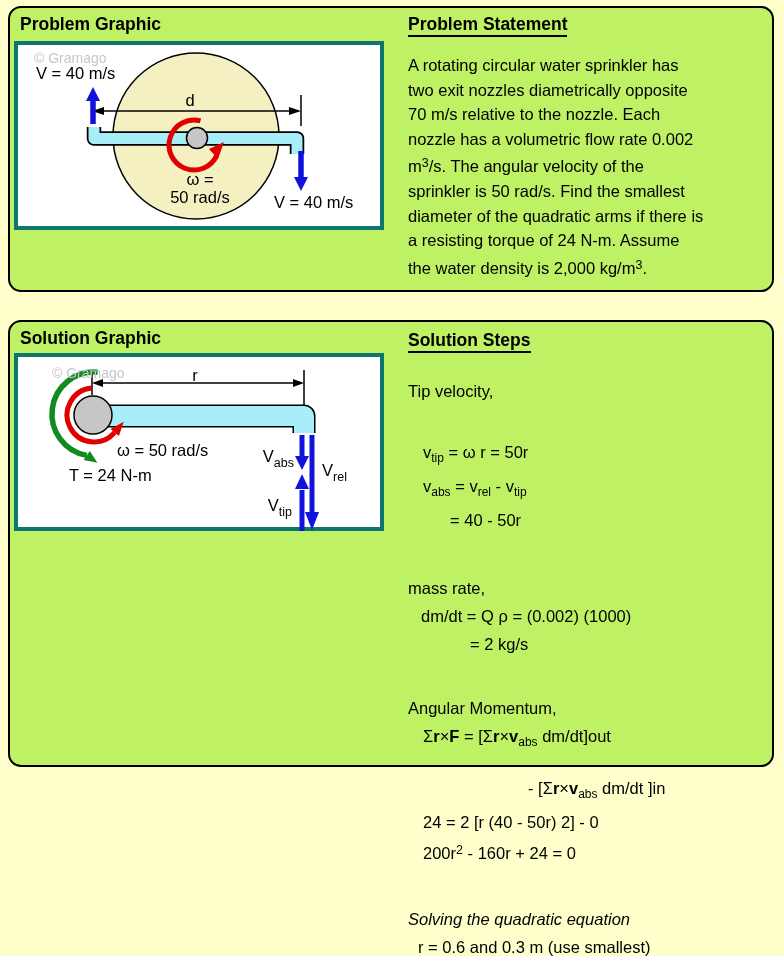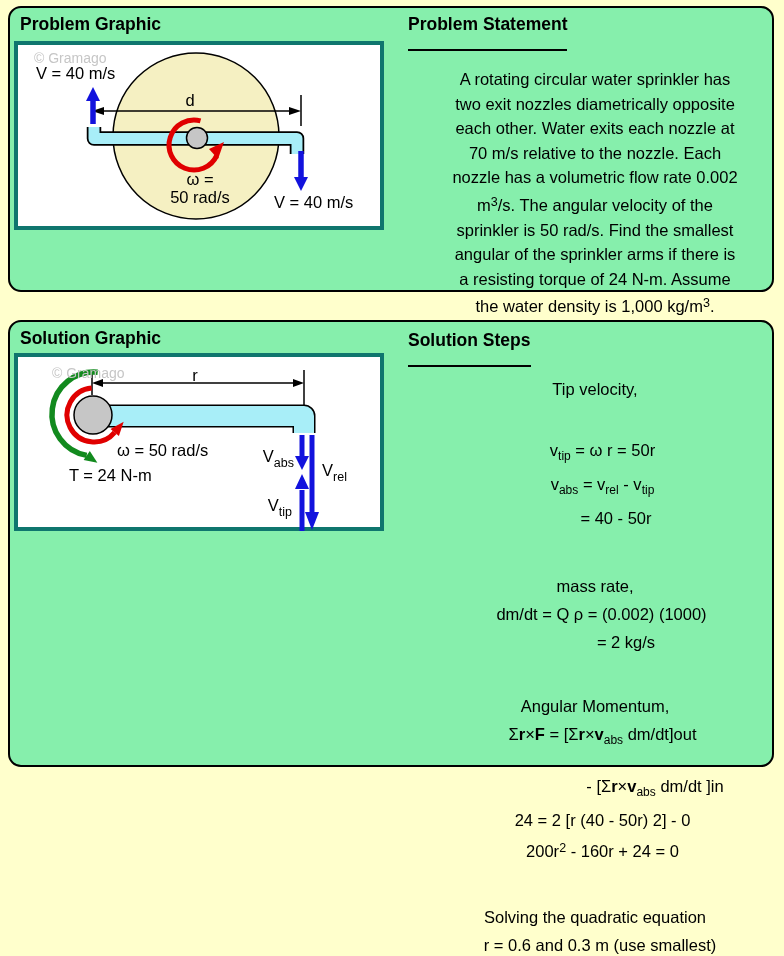"Problem Graphic" .panel { background: #86efac -> #bef264 }
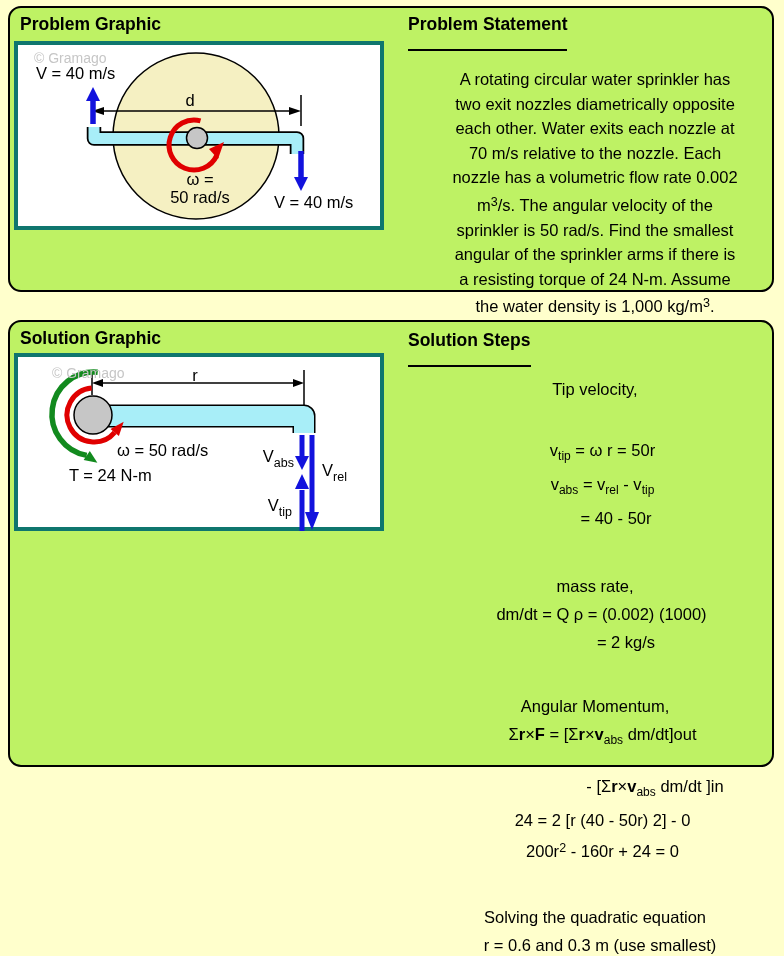"Problem Statement" .ctitle { padding-bottom: 15px -> 1px }
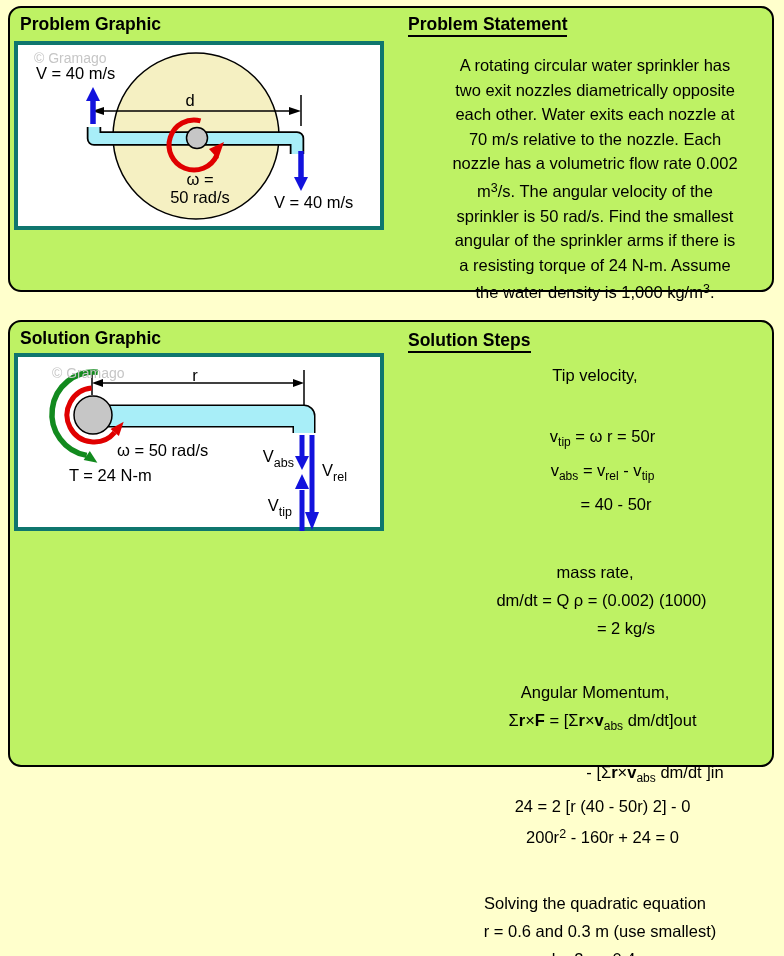"A rotating circular water sprinkler" .tlines { text-align: center -> none }
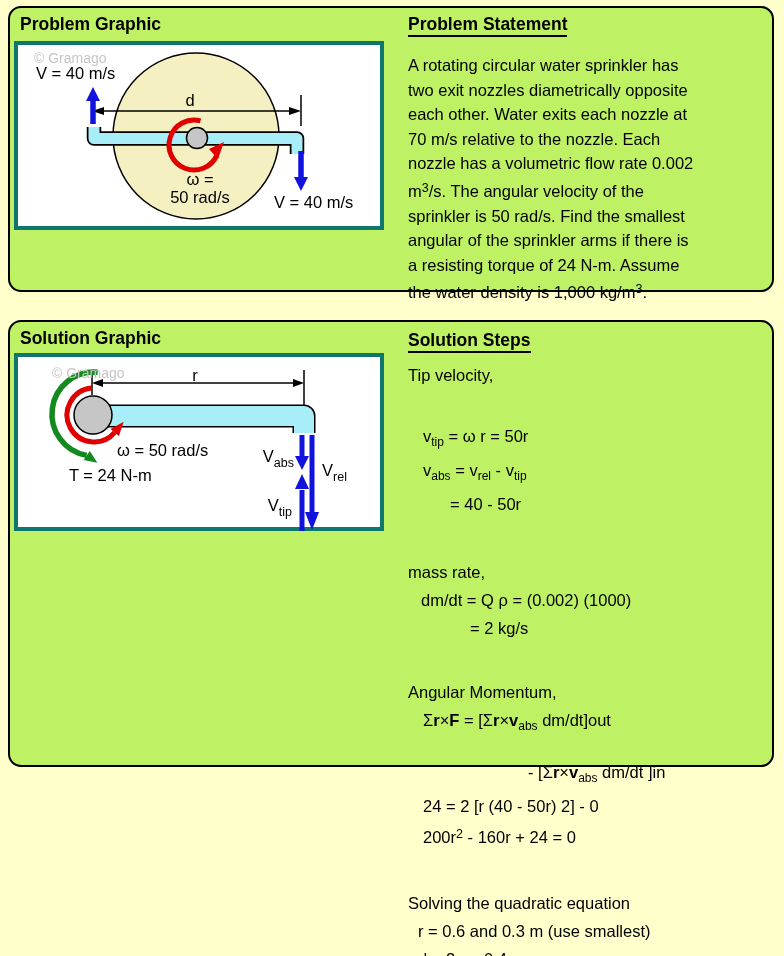"each other. Water exits each" div.tline { html: <div><span>each other. Water exits each nozzle at</span></div> -> none }
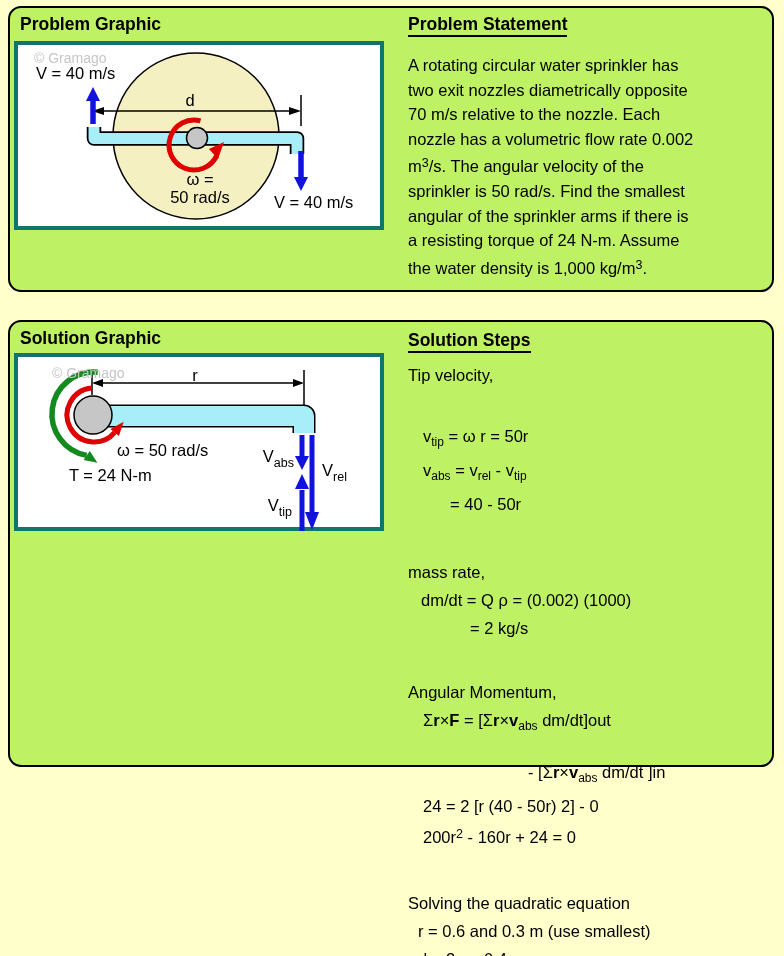"angular of the sprinkler arms" span { text: angular of the sprinkler -> diameter of the quadratic }
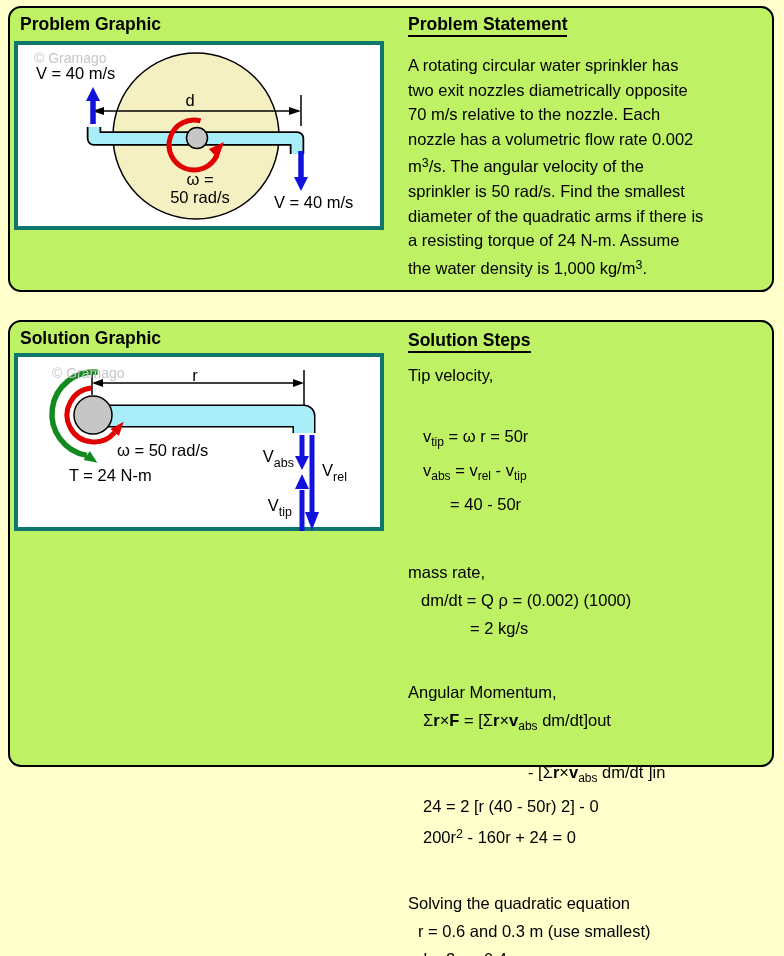"the water density is 1,000" span { text: 1,000 -> 2,000 }
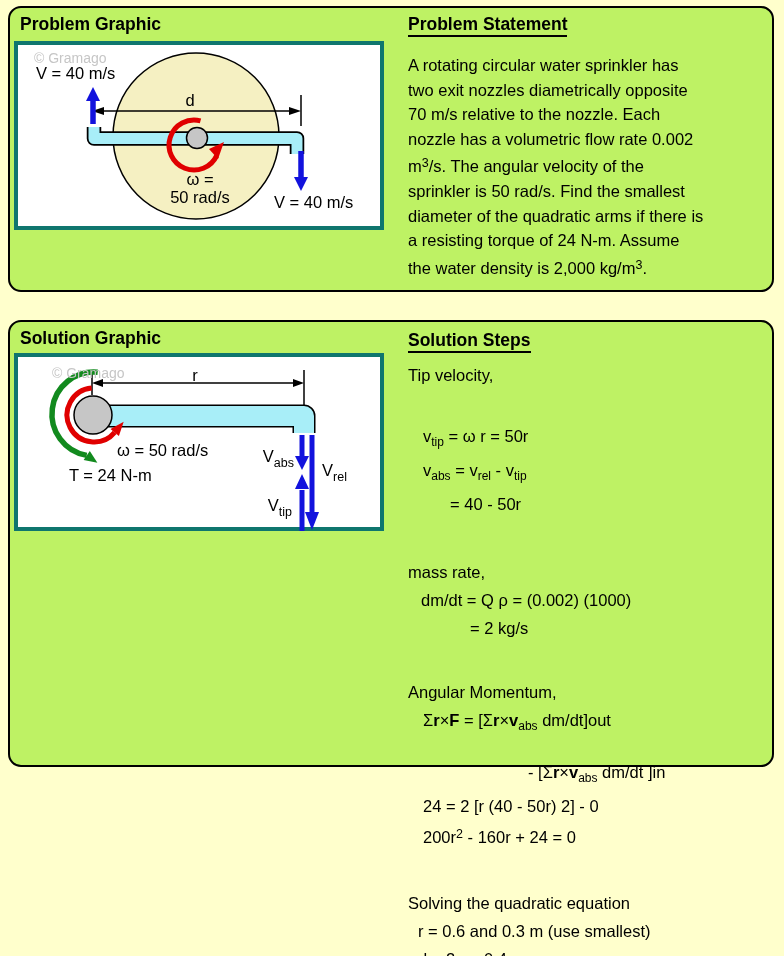"Solution Steps" #col-steps .ctitle { margin-bottom: 8px -> 24px }
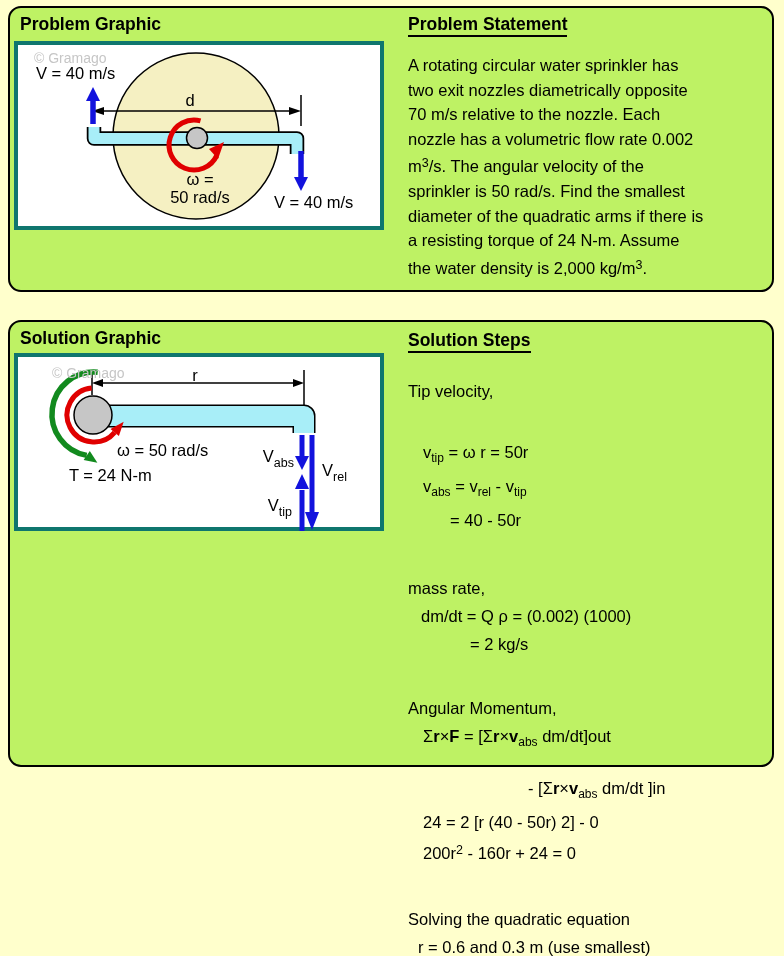"Solving the quadratic equation" div.tline { font-style: none -> italic }
